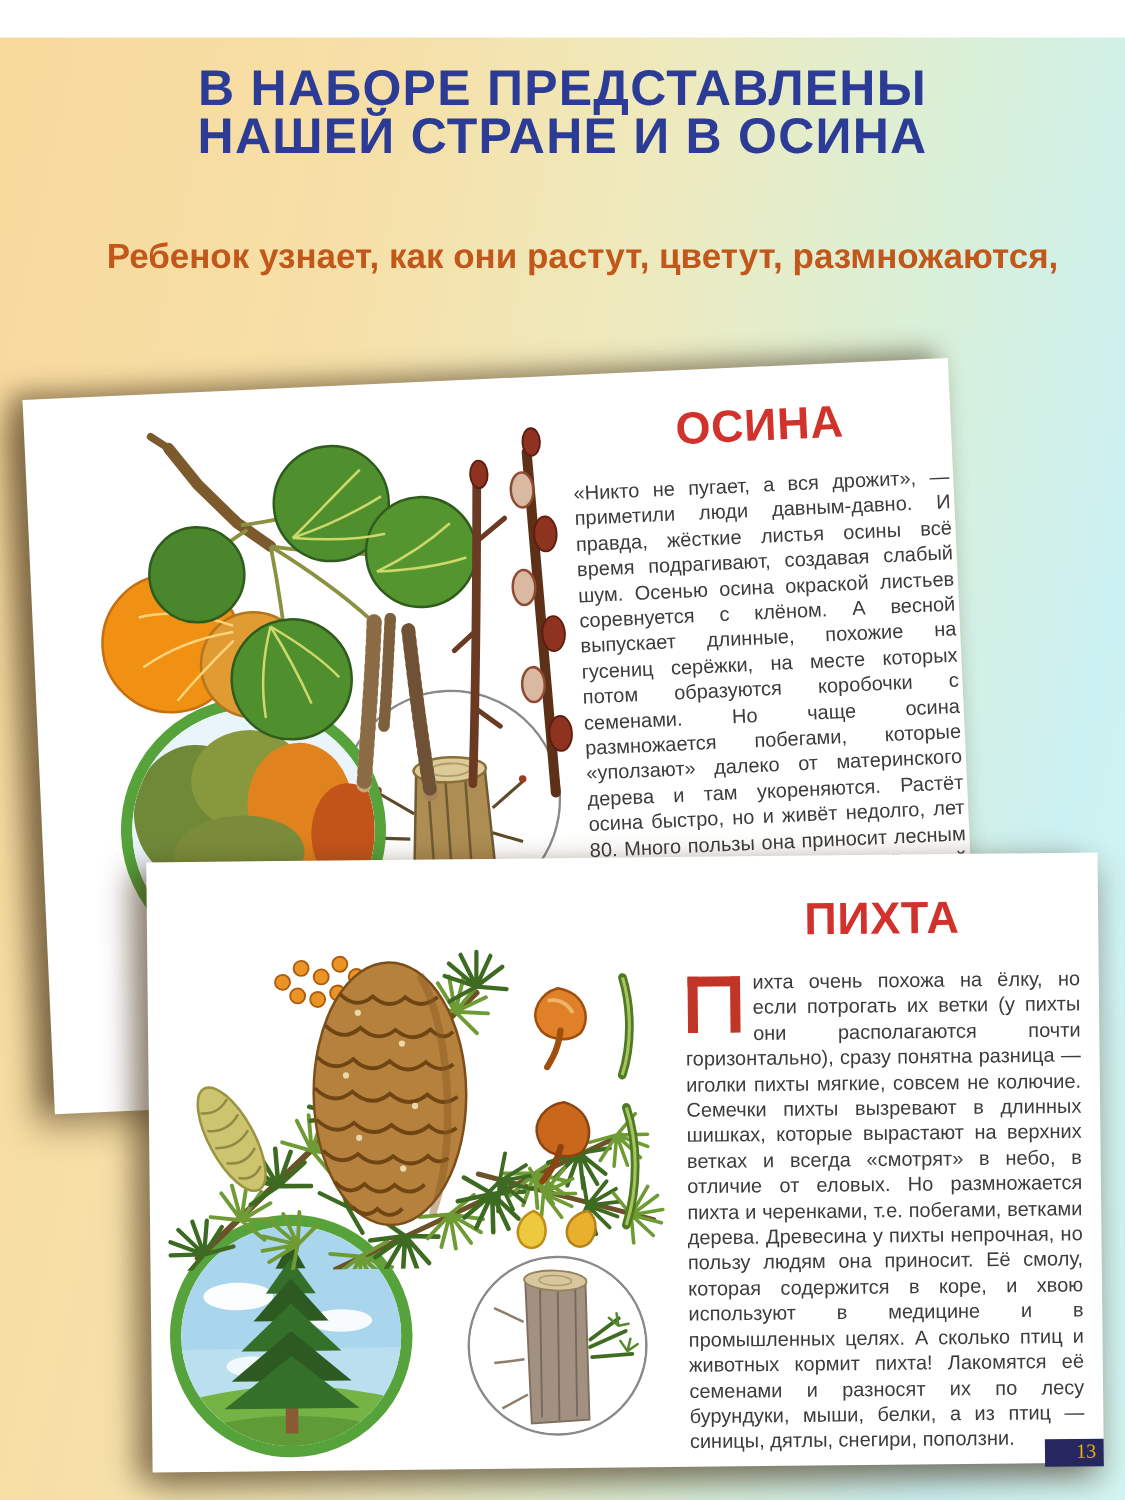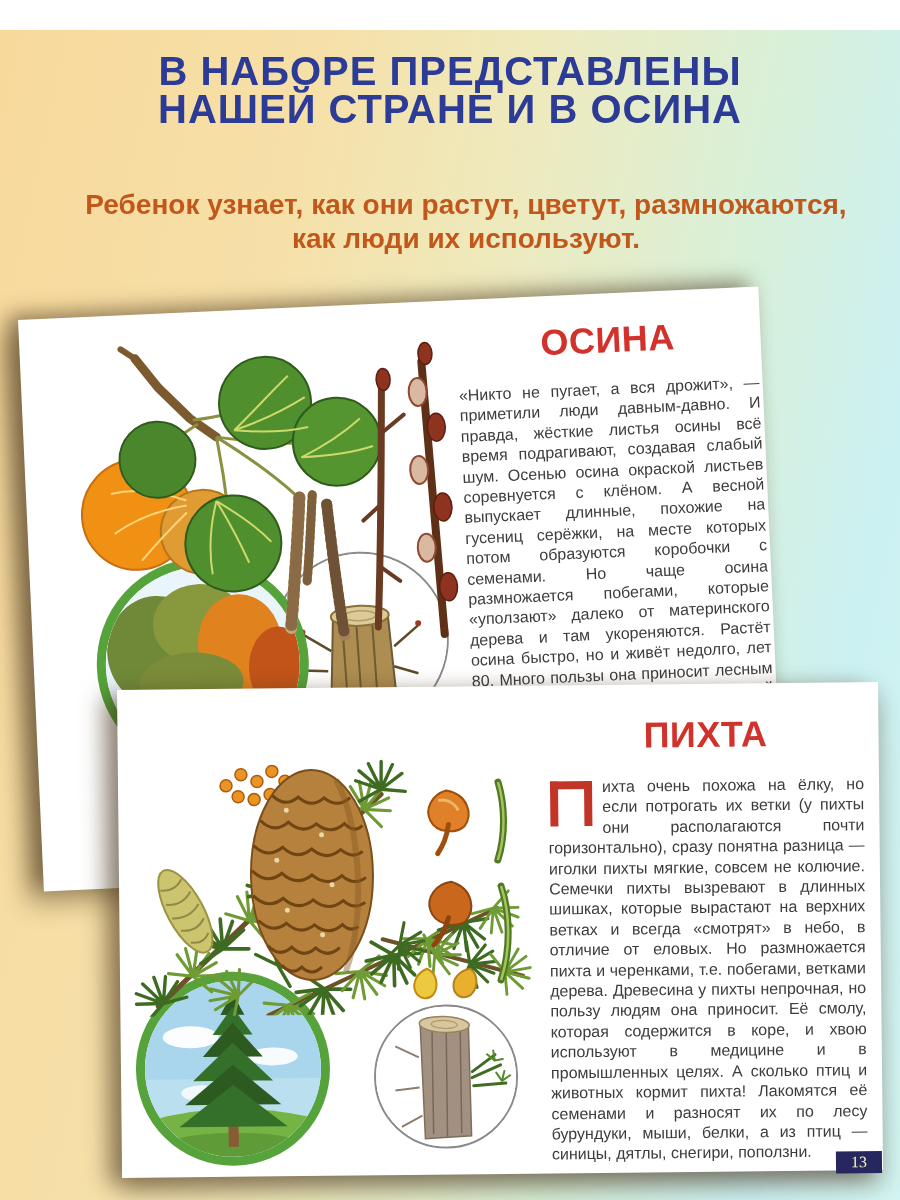"как люди их используют." div.sub-line { html: <div>как люди их используют.</div> -> none }
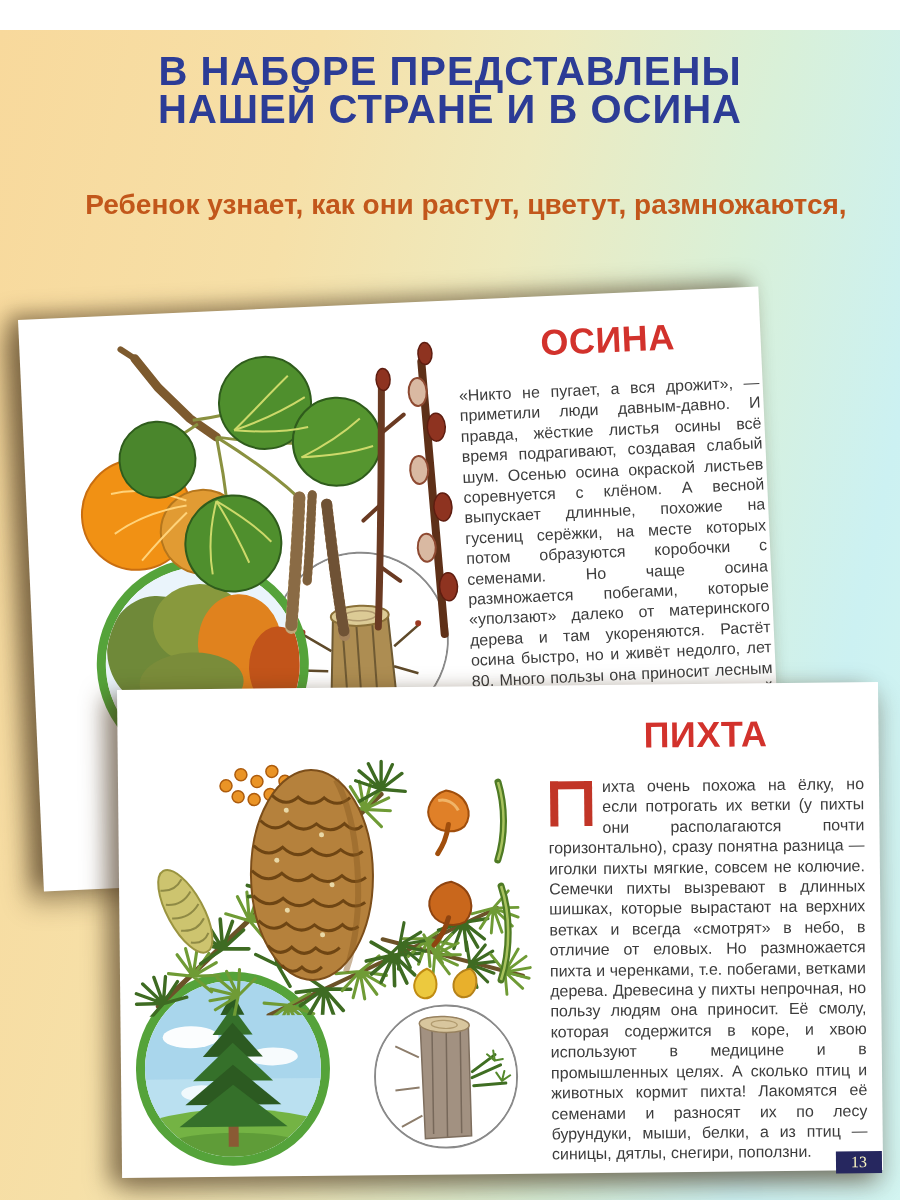"13" .badge { color: #fef9c3 -> #eab308; padding-left: none -> 19px; width: 46px -> 28px }
